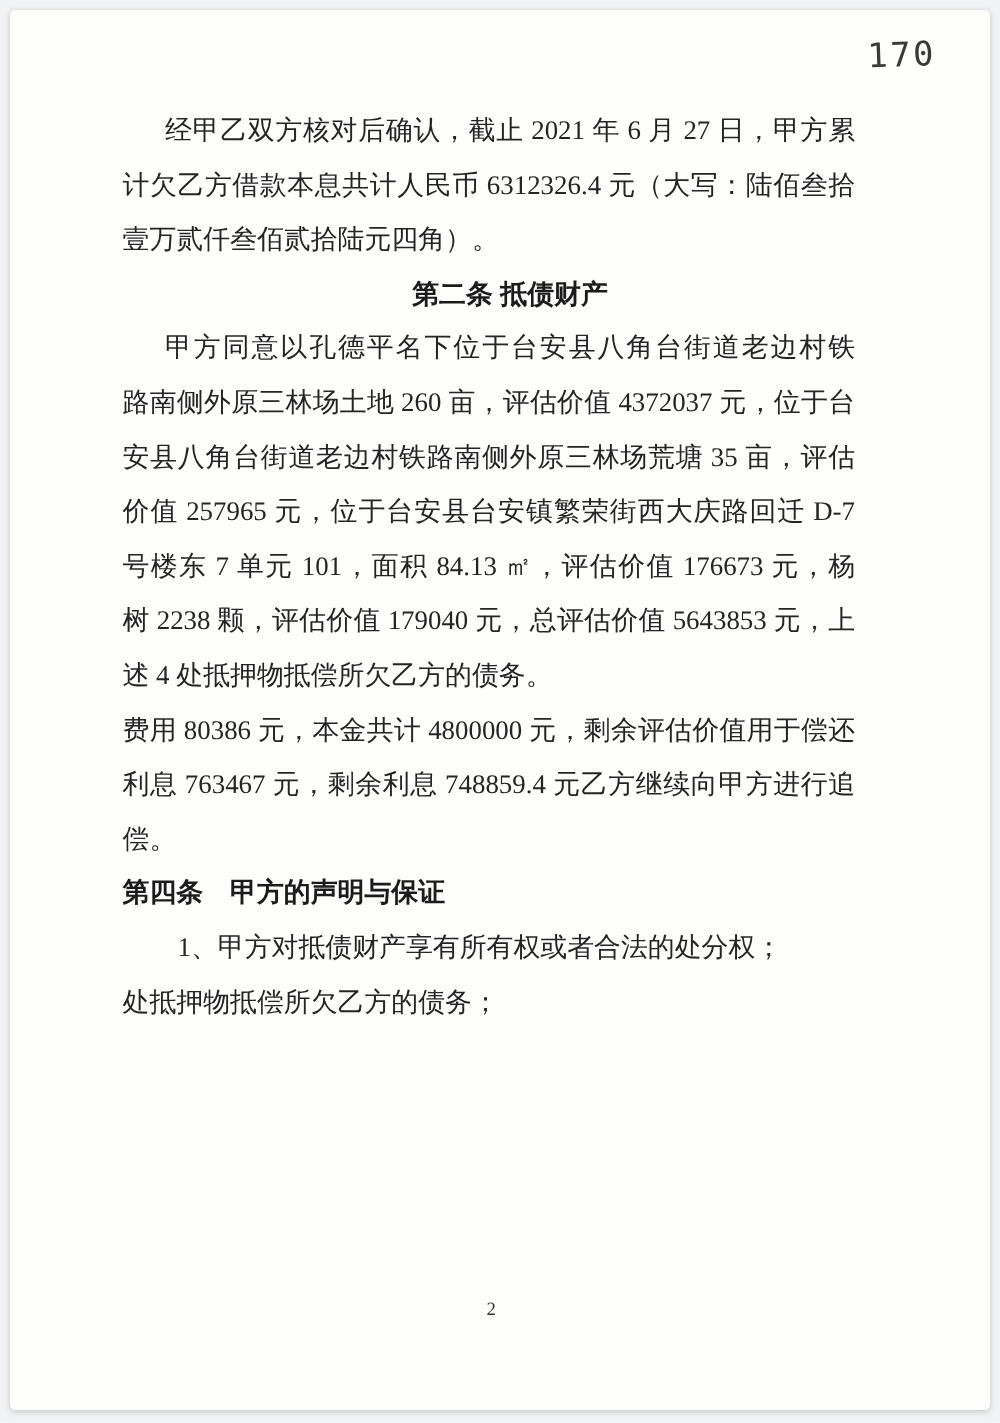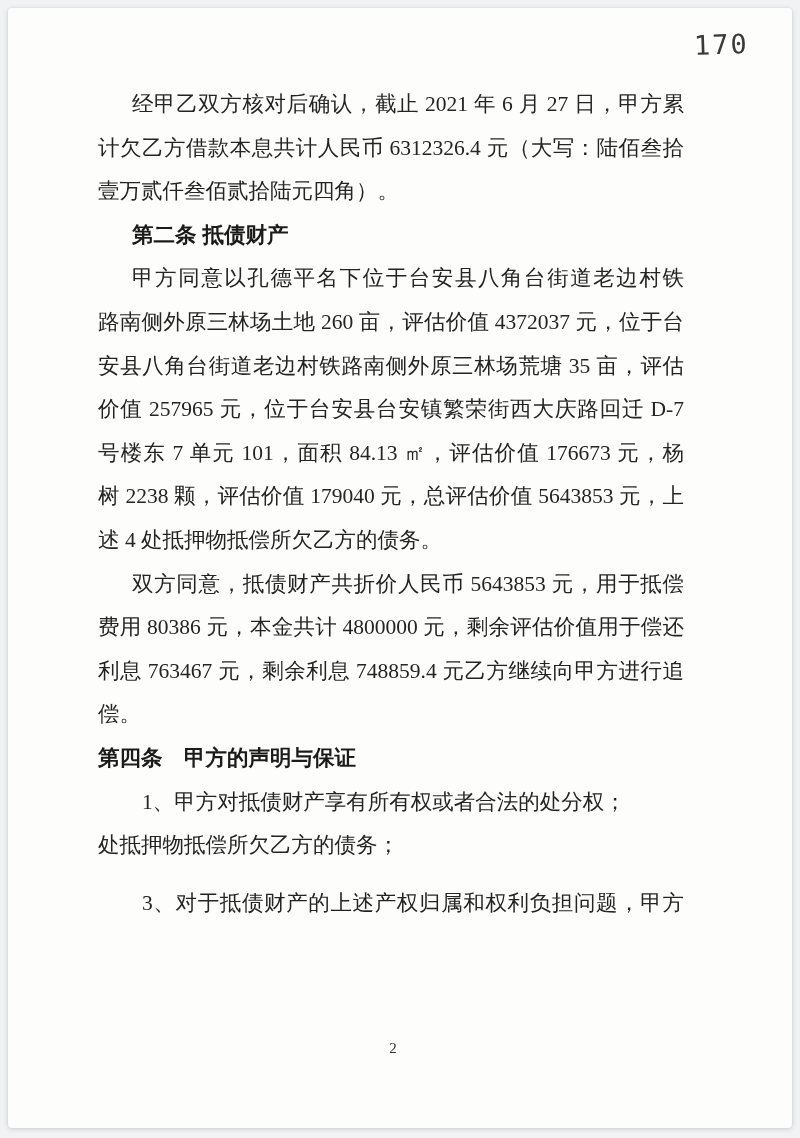"第二条 抵债财产" .indent { text-align: none -> center }
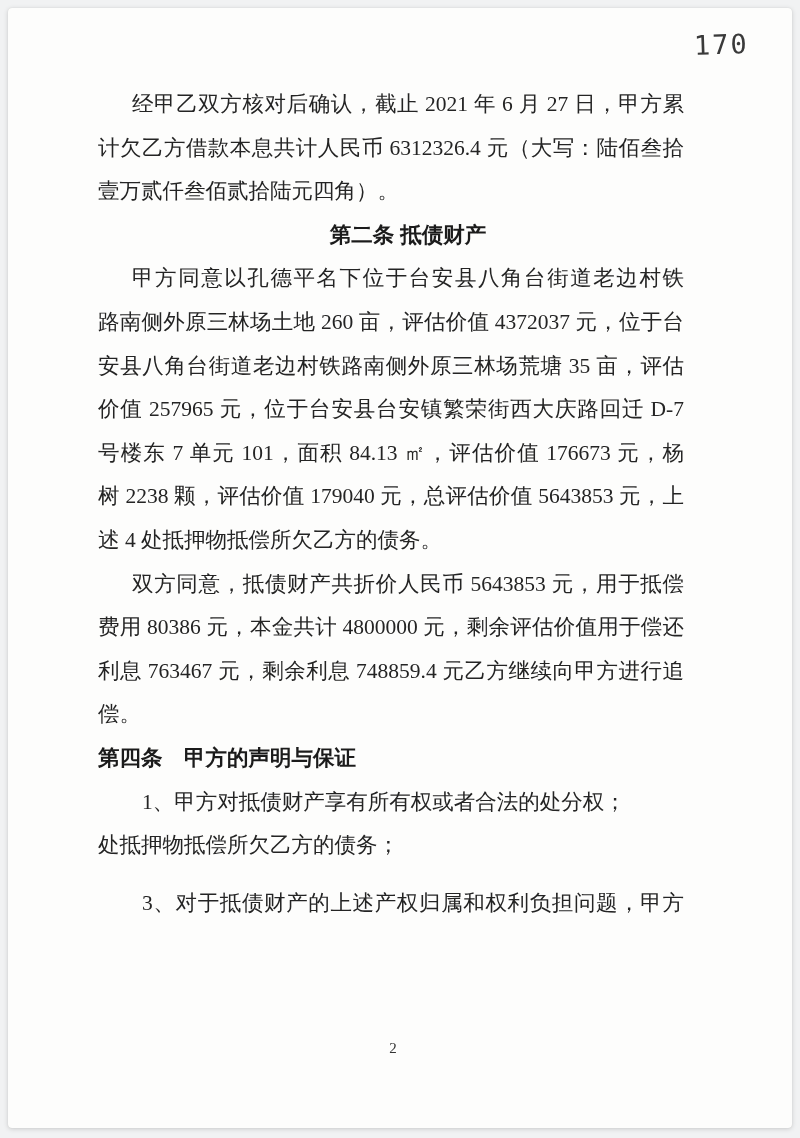"双方同意，抵债财产共折价人民币 5643853 元，用于抵偿" div.line { html: <div>双方同意，抵债财产共折价人民币 5643853 元，用于抵偿</div> -> none }
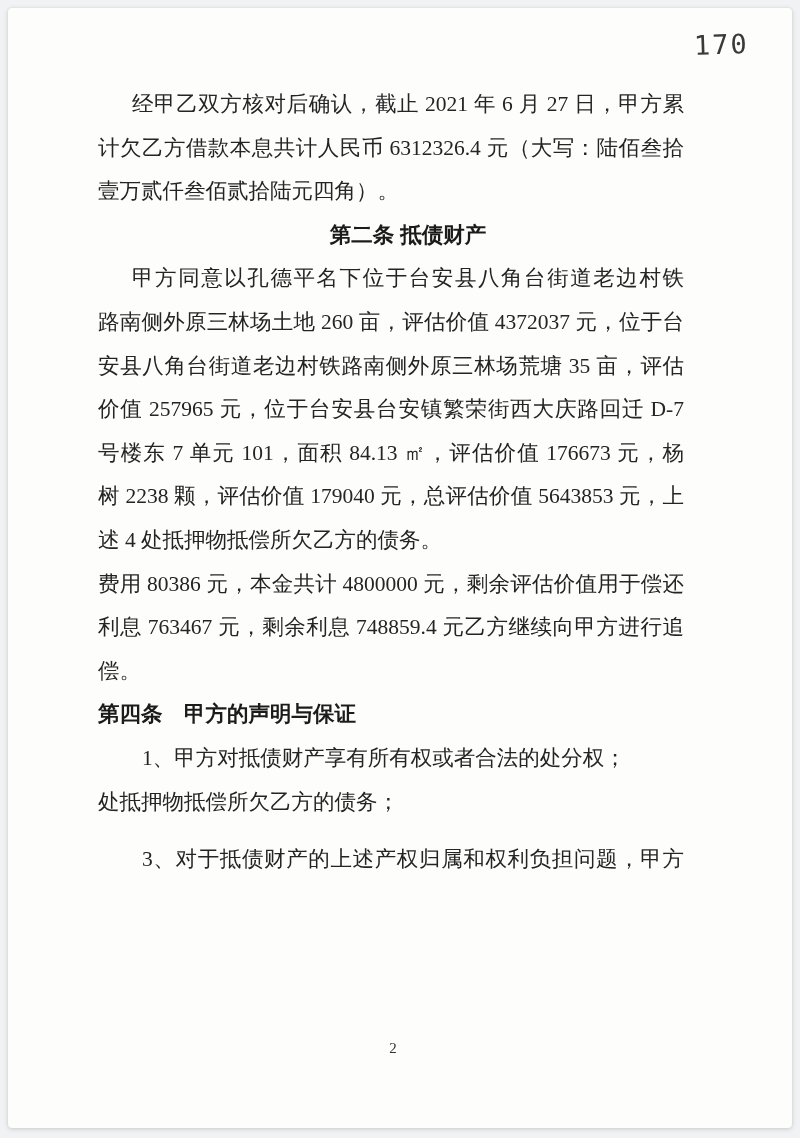"3、对于抵债财产的上述产权归属和权利负担问题，甲方" div.line { html: <div>3、对于抵债财产的上述产权归属和权利负担问题，甲方</div> -> none }
